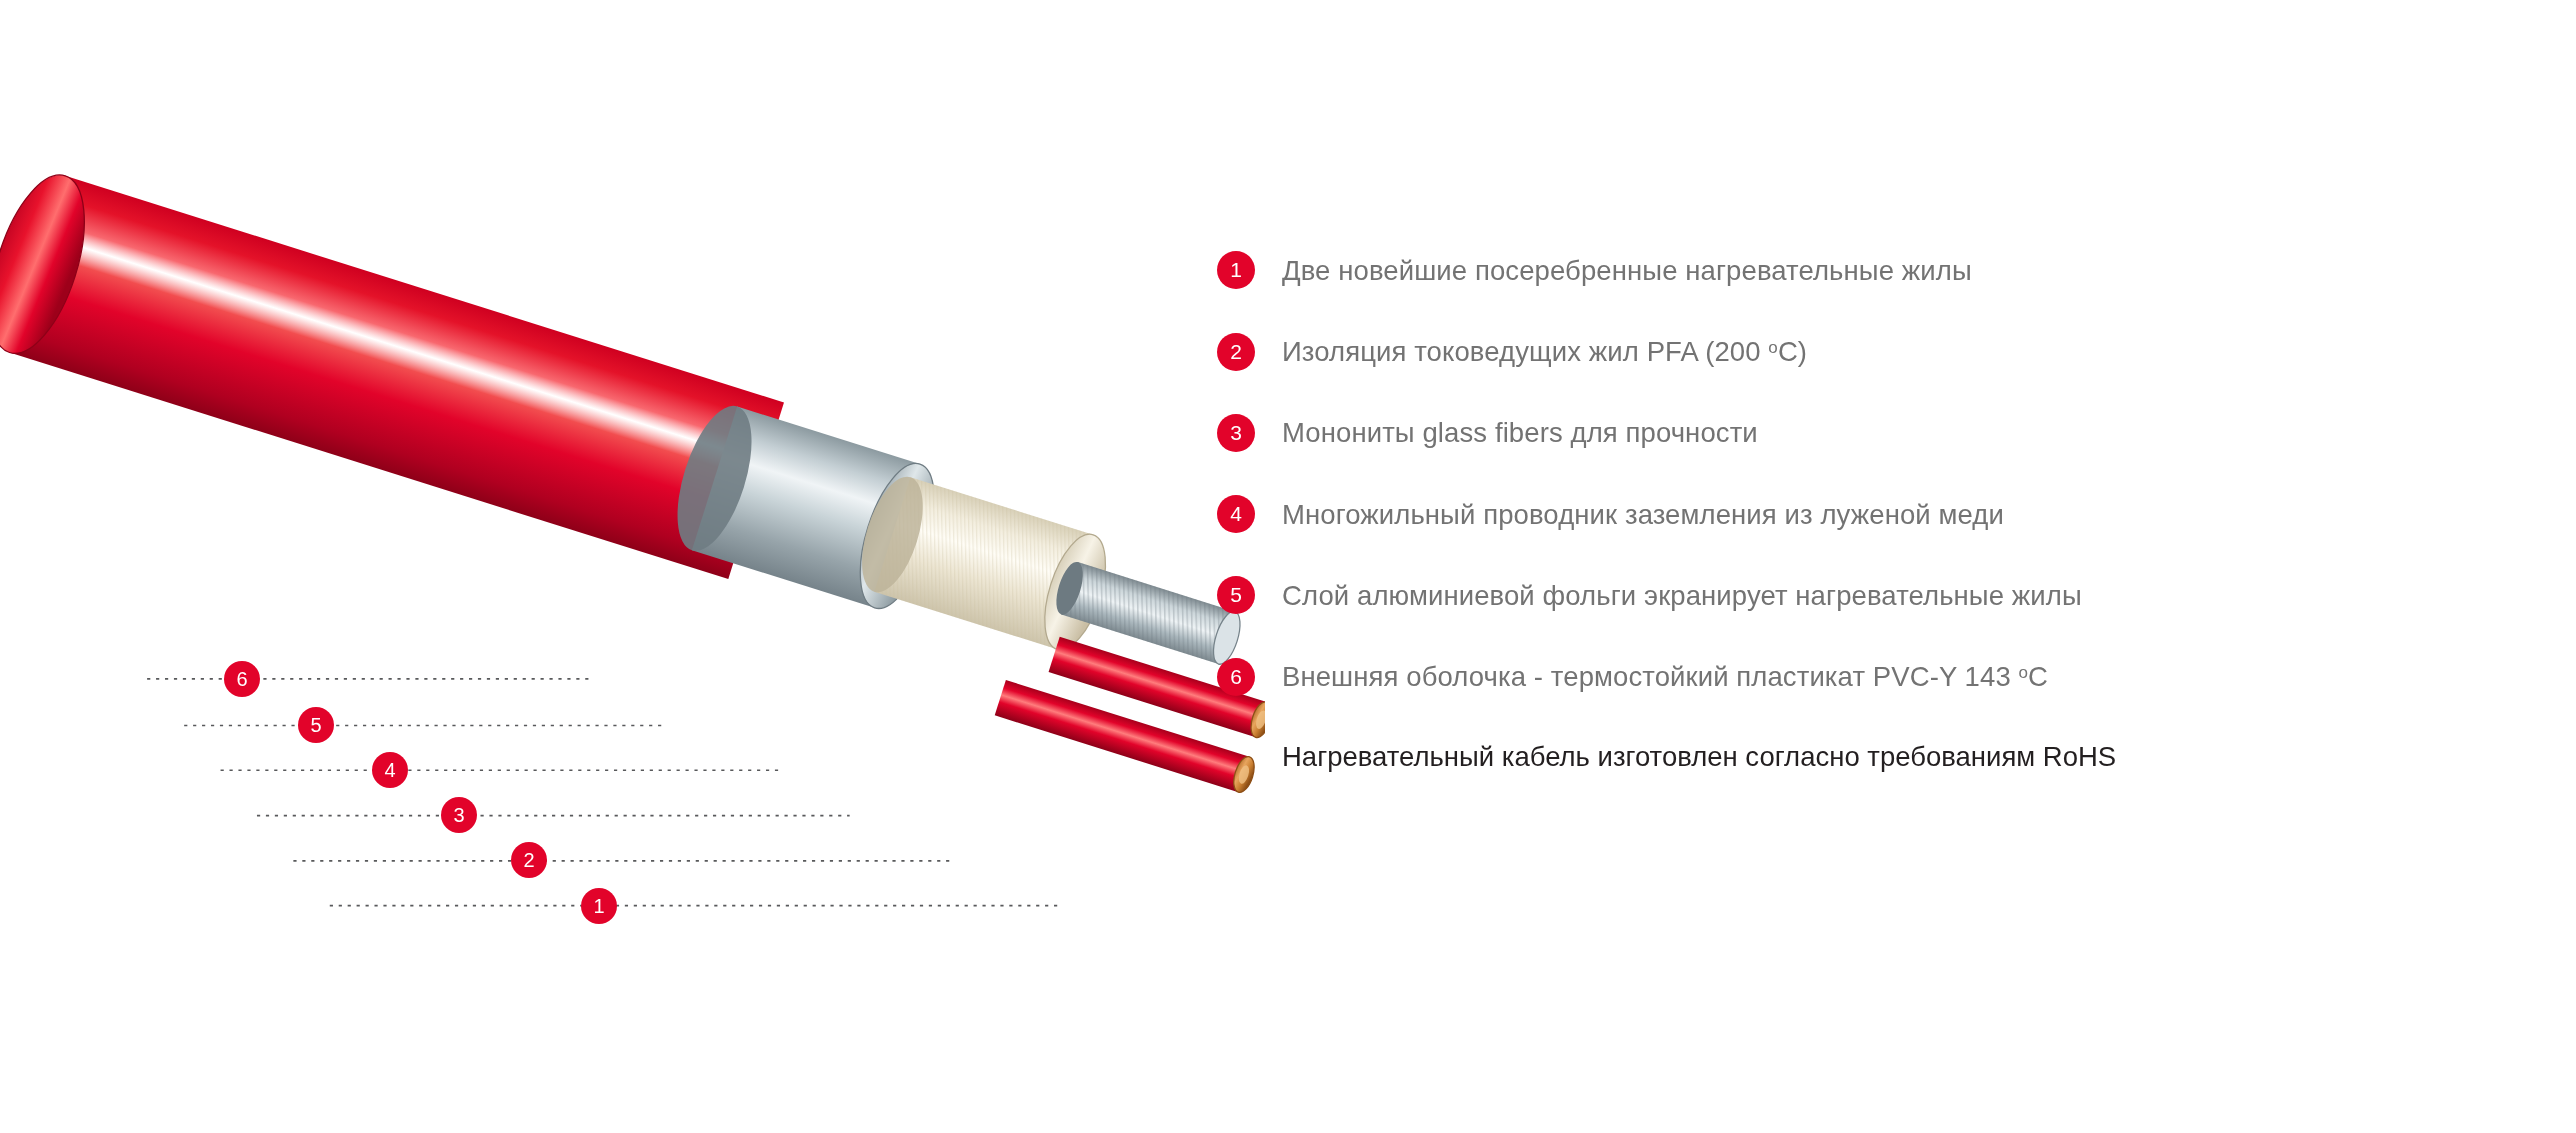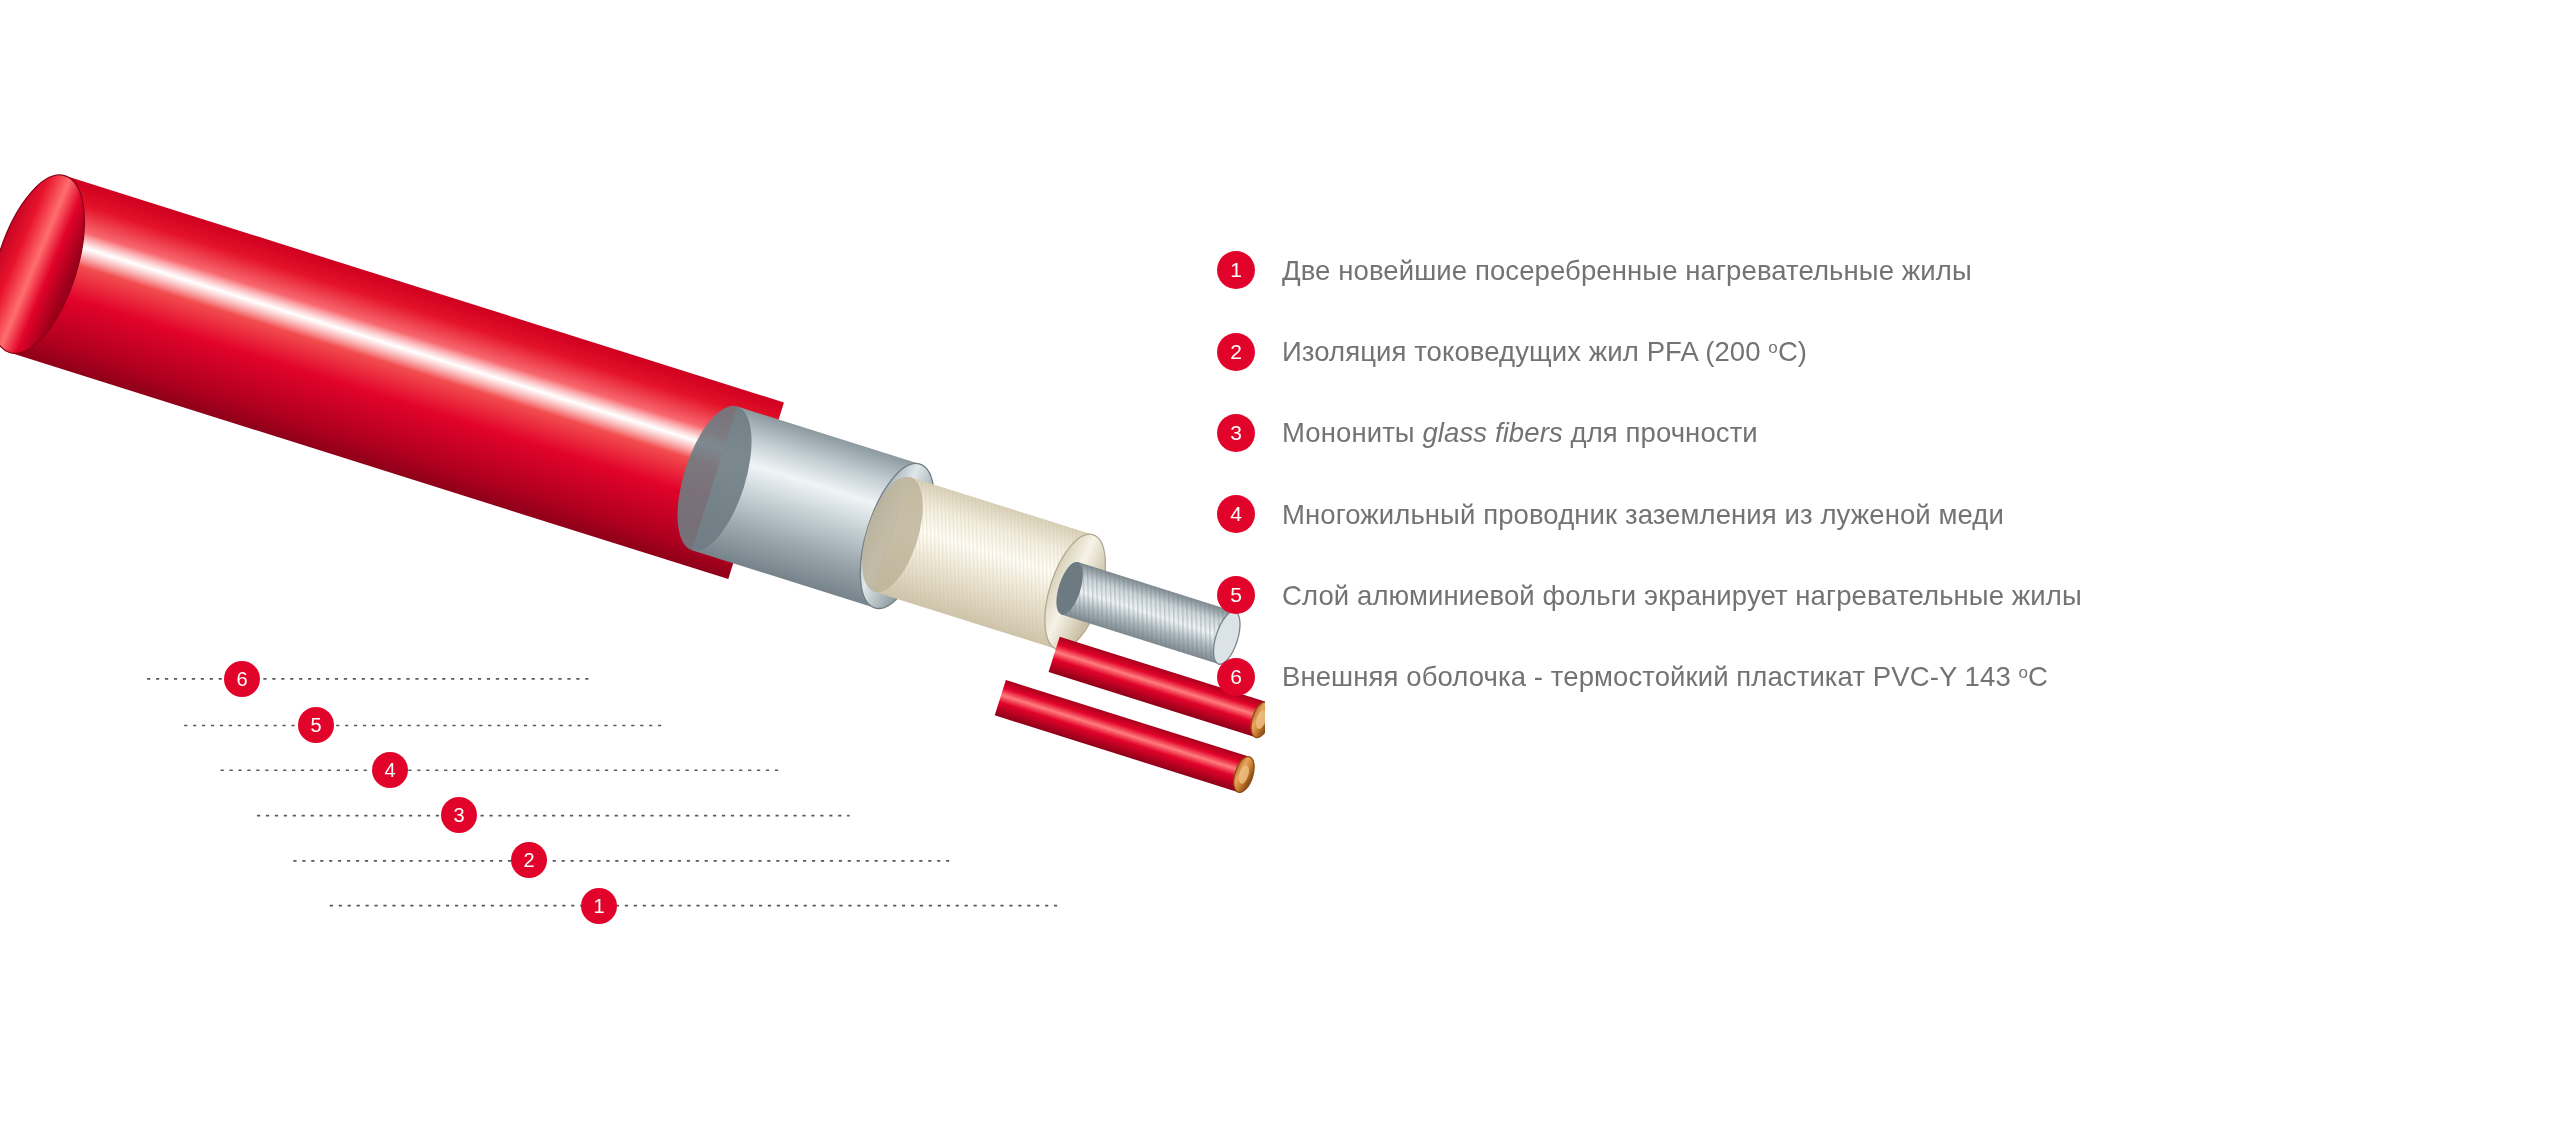"glass fibers" .legend-text .ital { font-style: italic -> none }
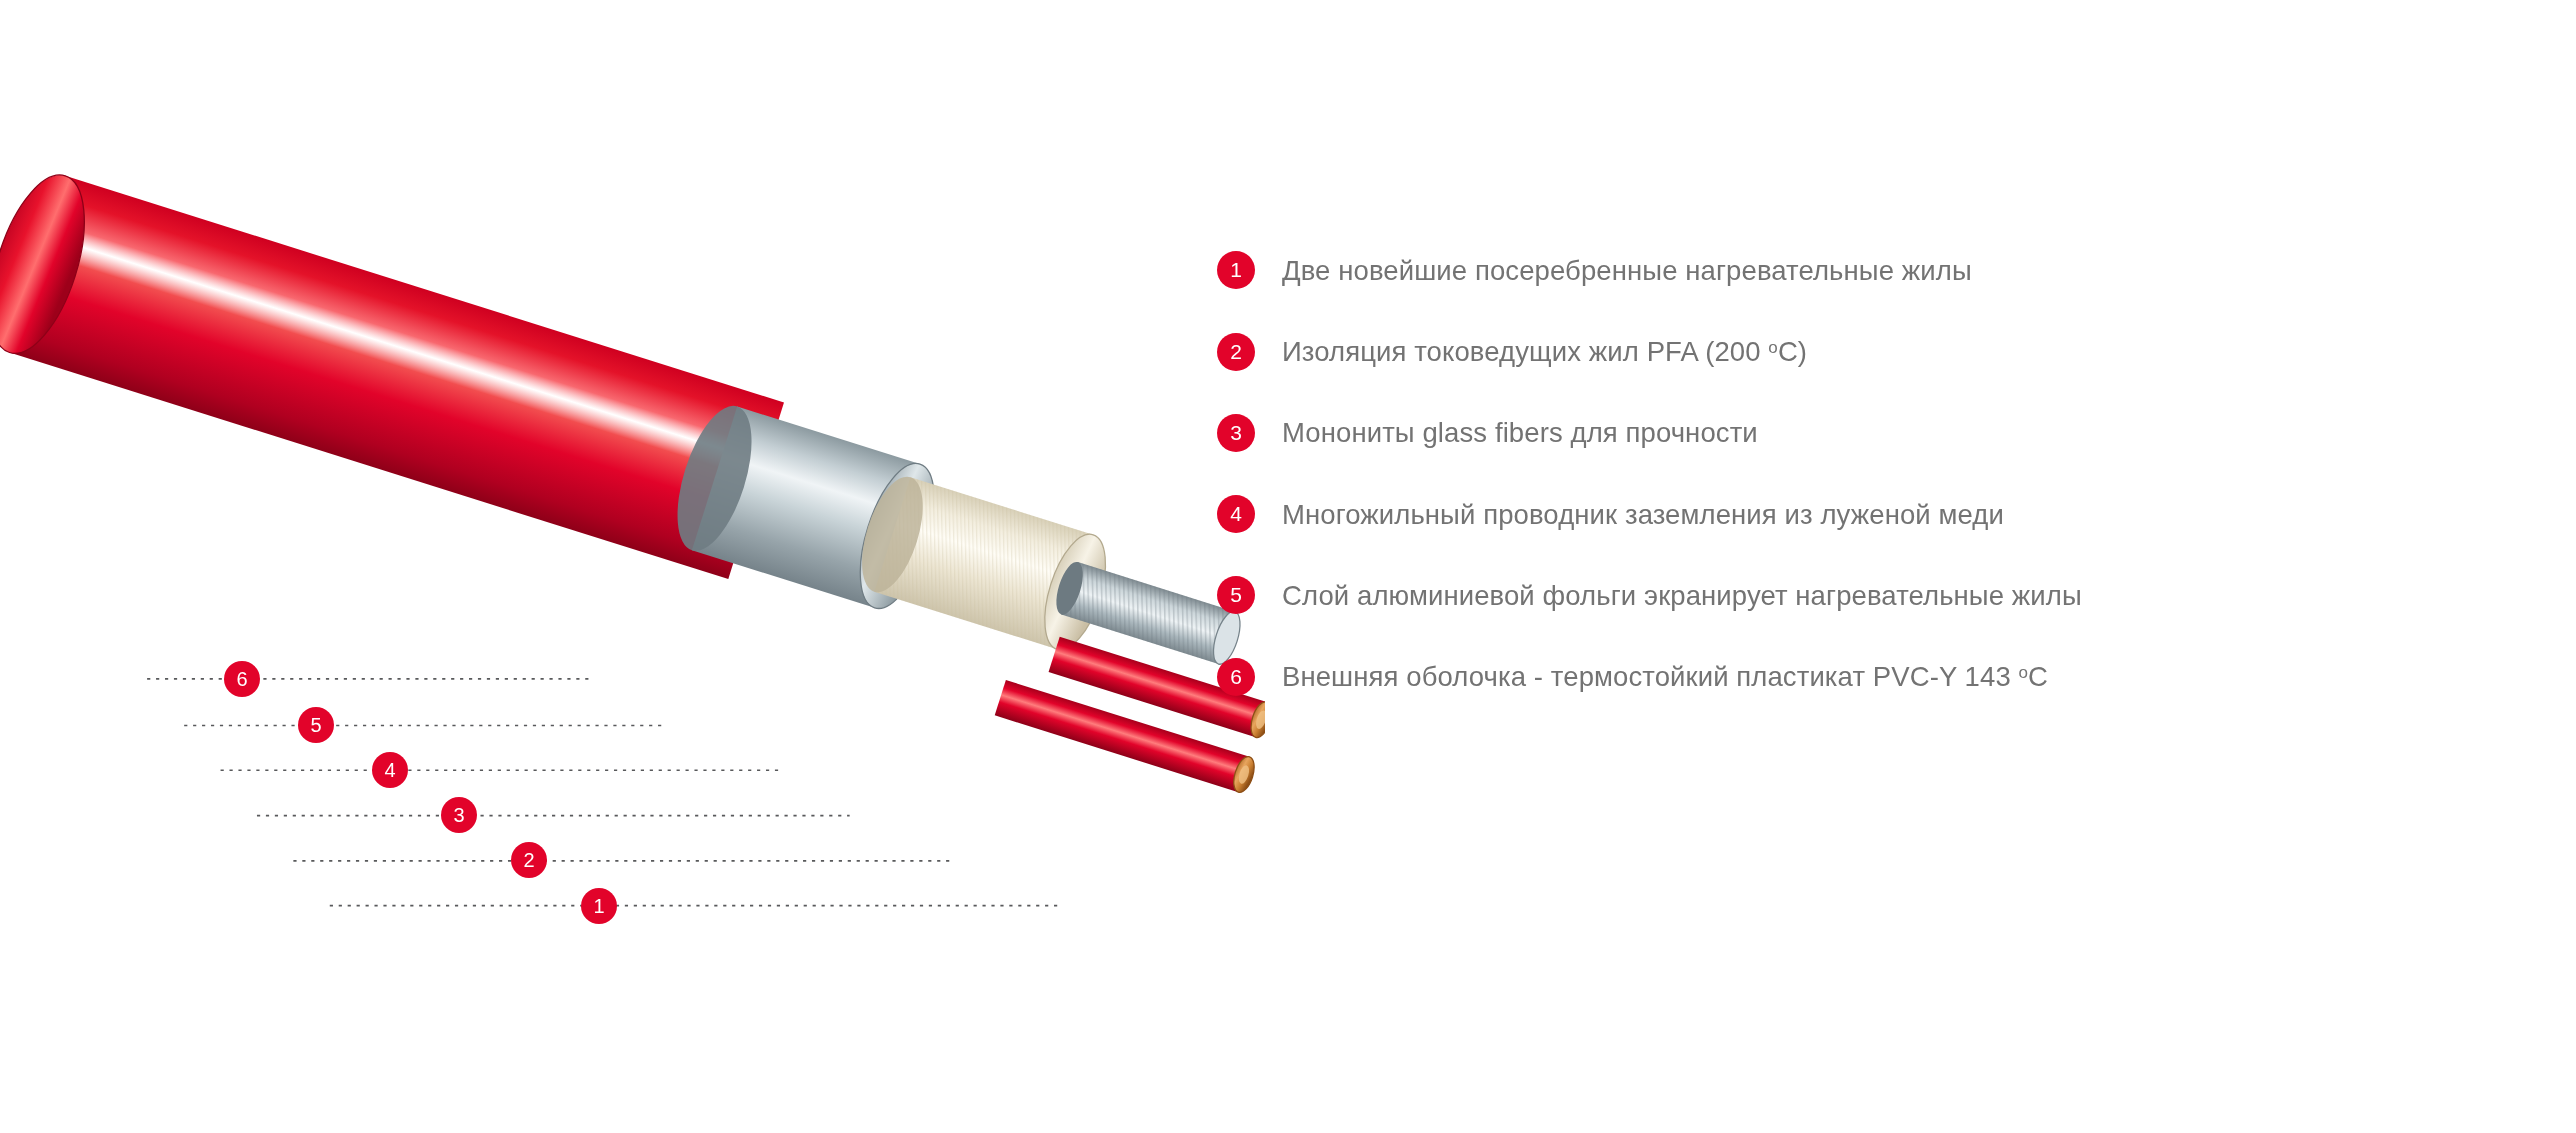"Нагревательный кабель изготовлен" div { html: none -> <div>Нагревательный кабель изготовлен согласно требованиям RoHS</div> }
